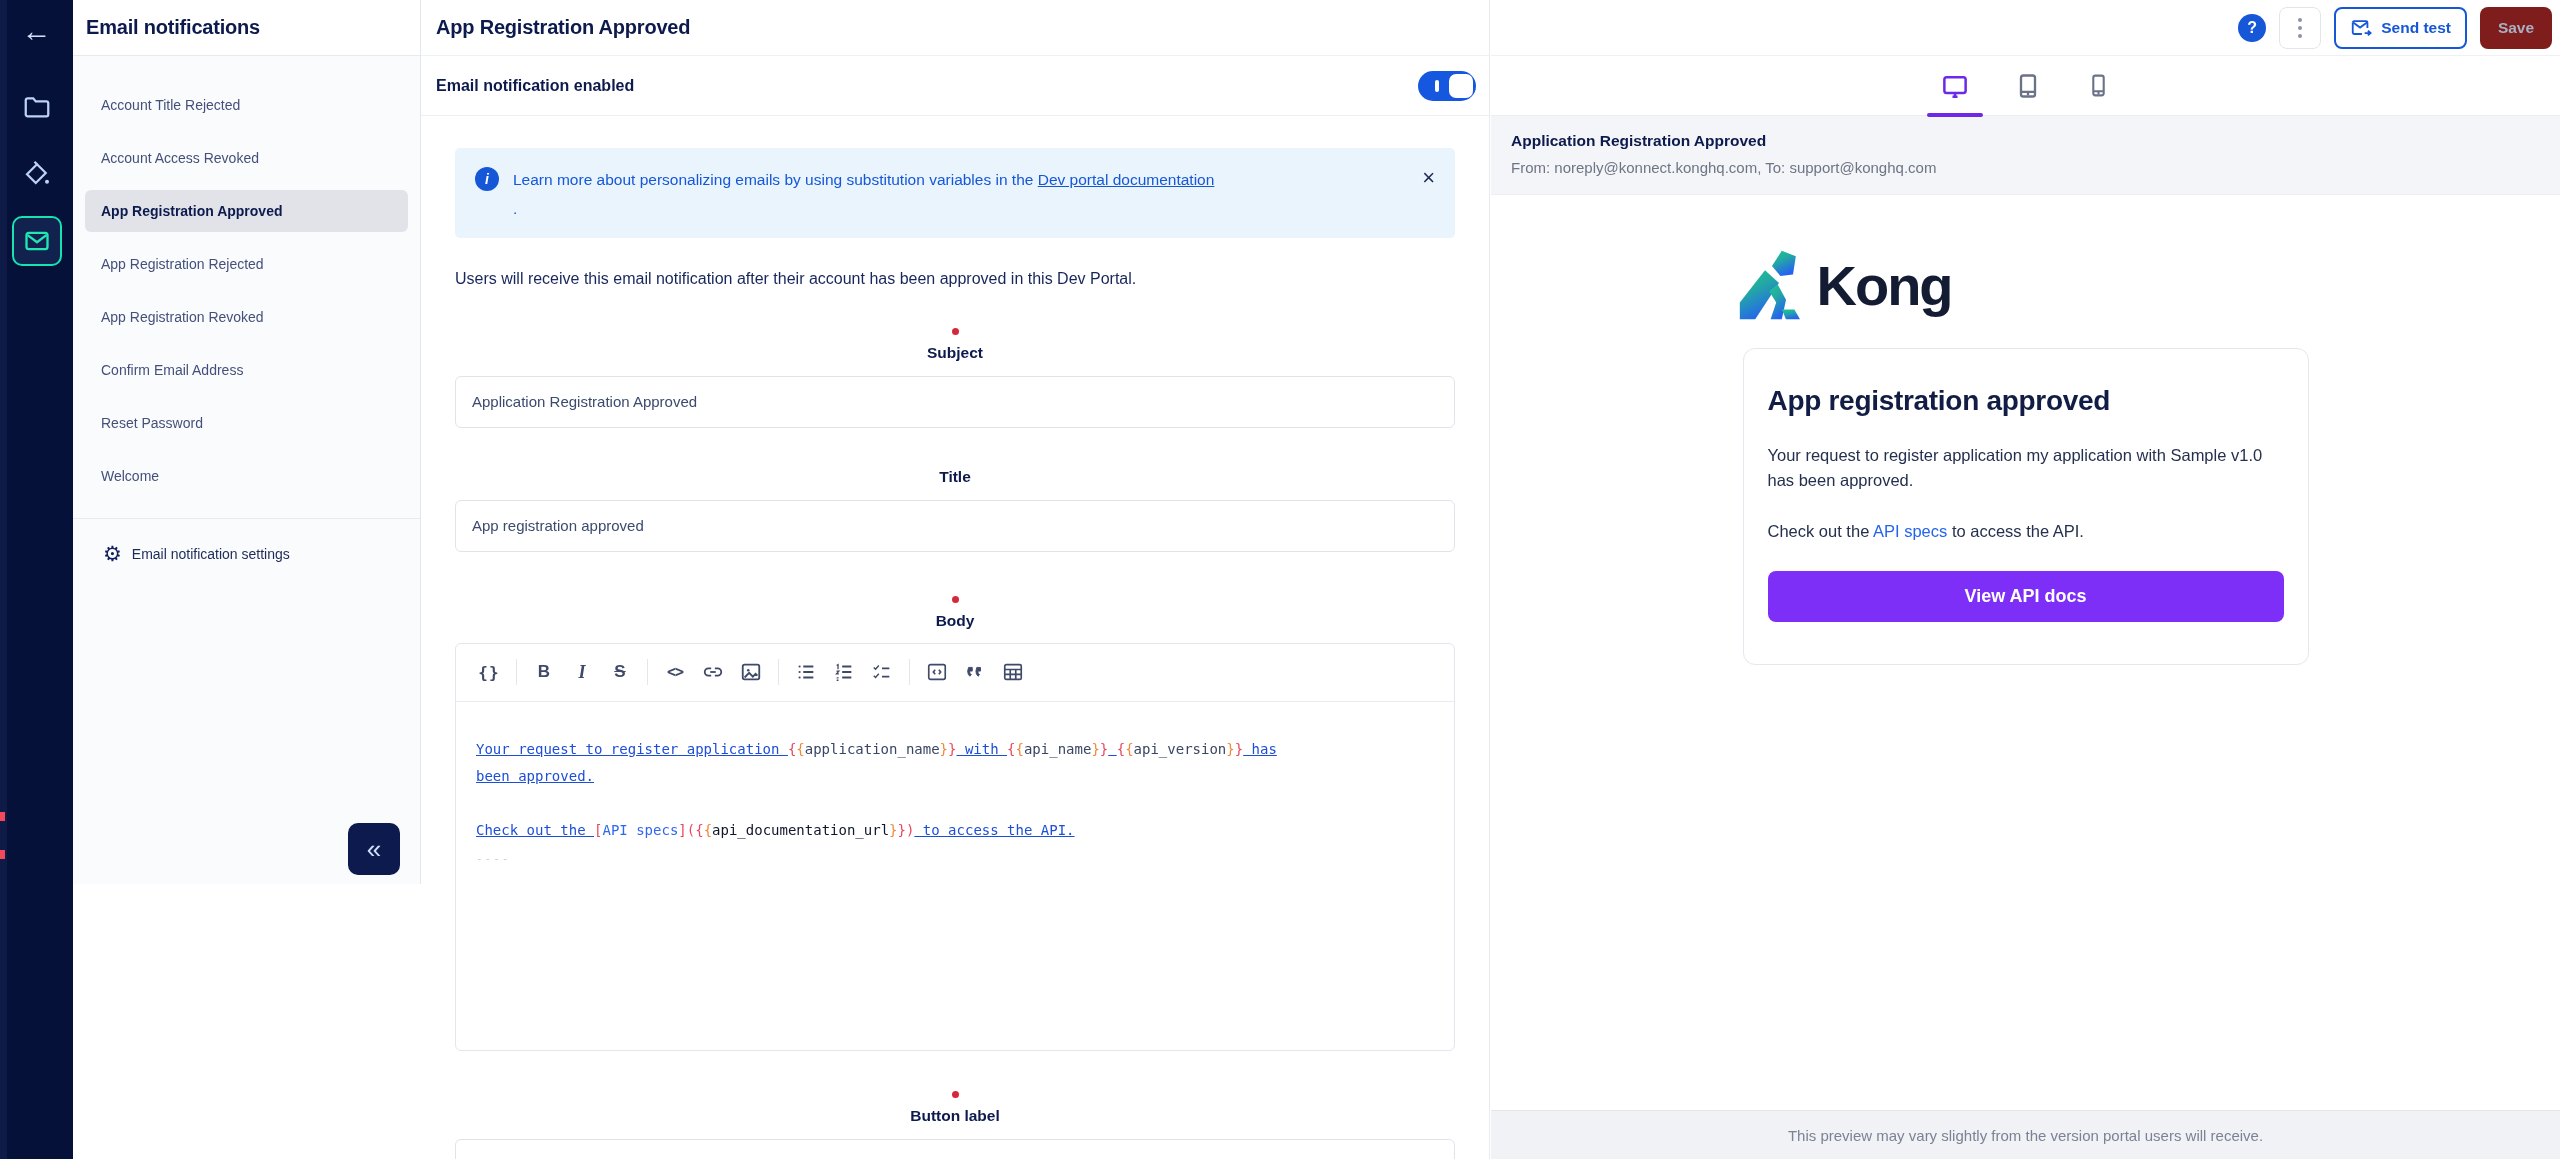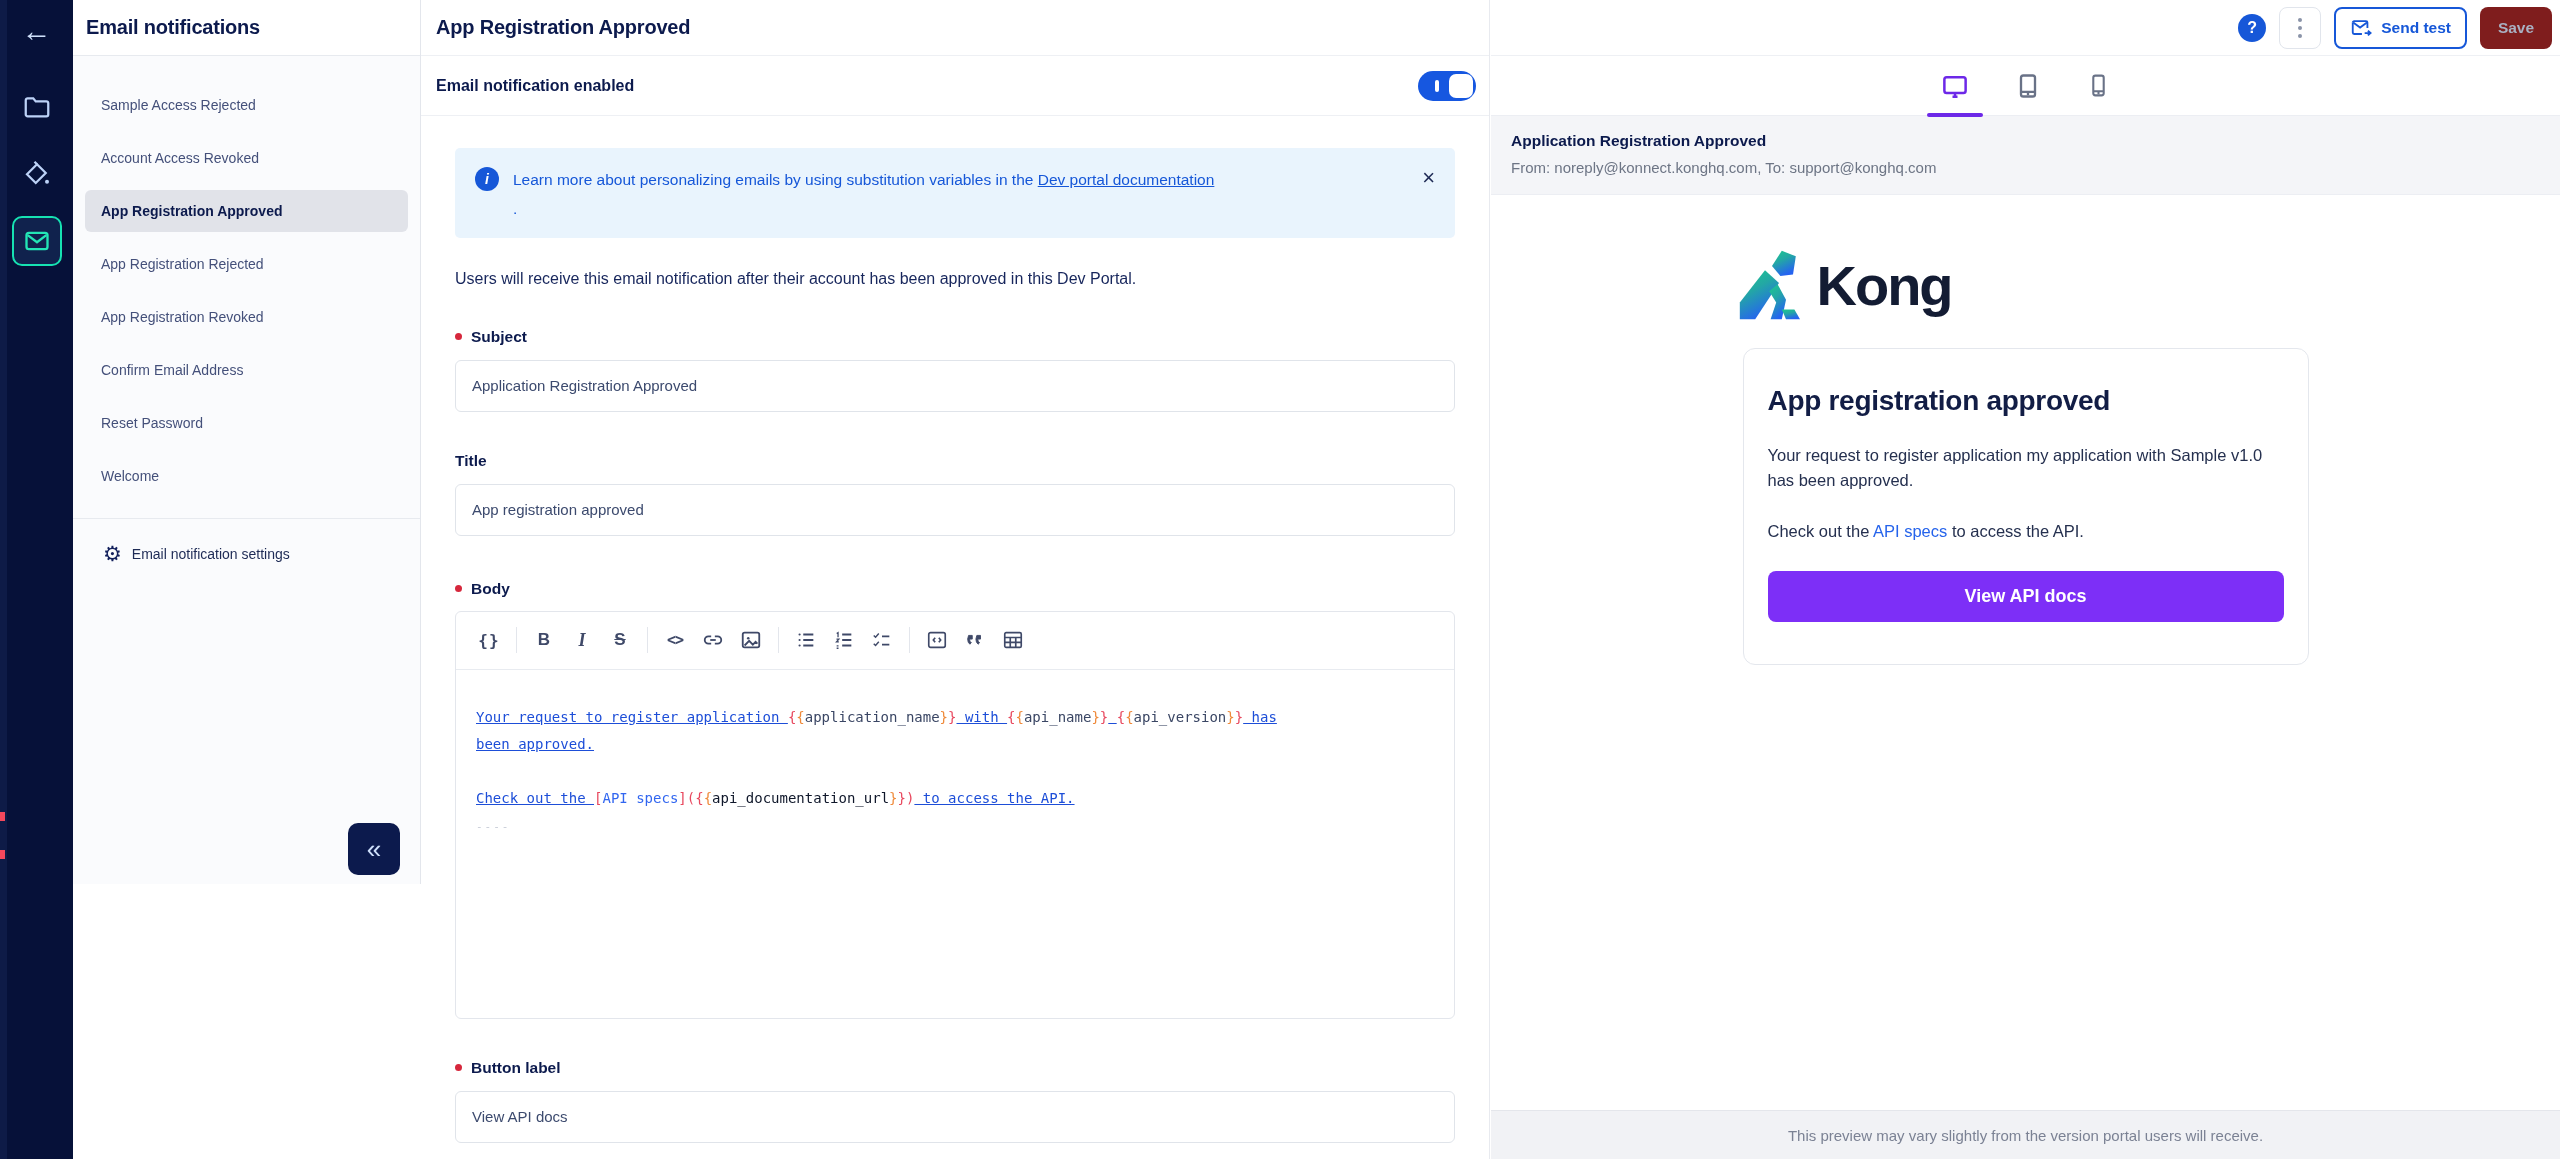"Sample Access Rejected" div.nav-item { text: Sample Access -> Account Title }
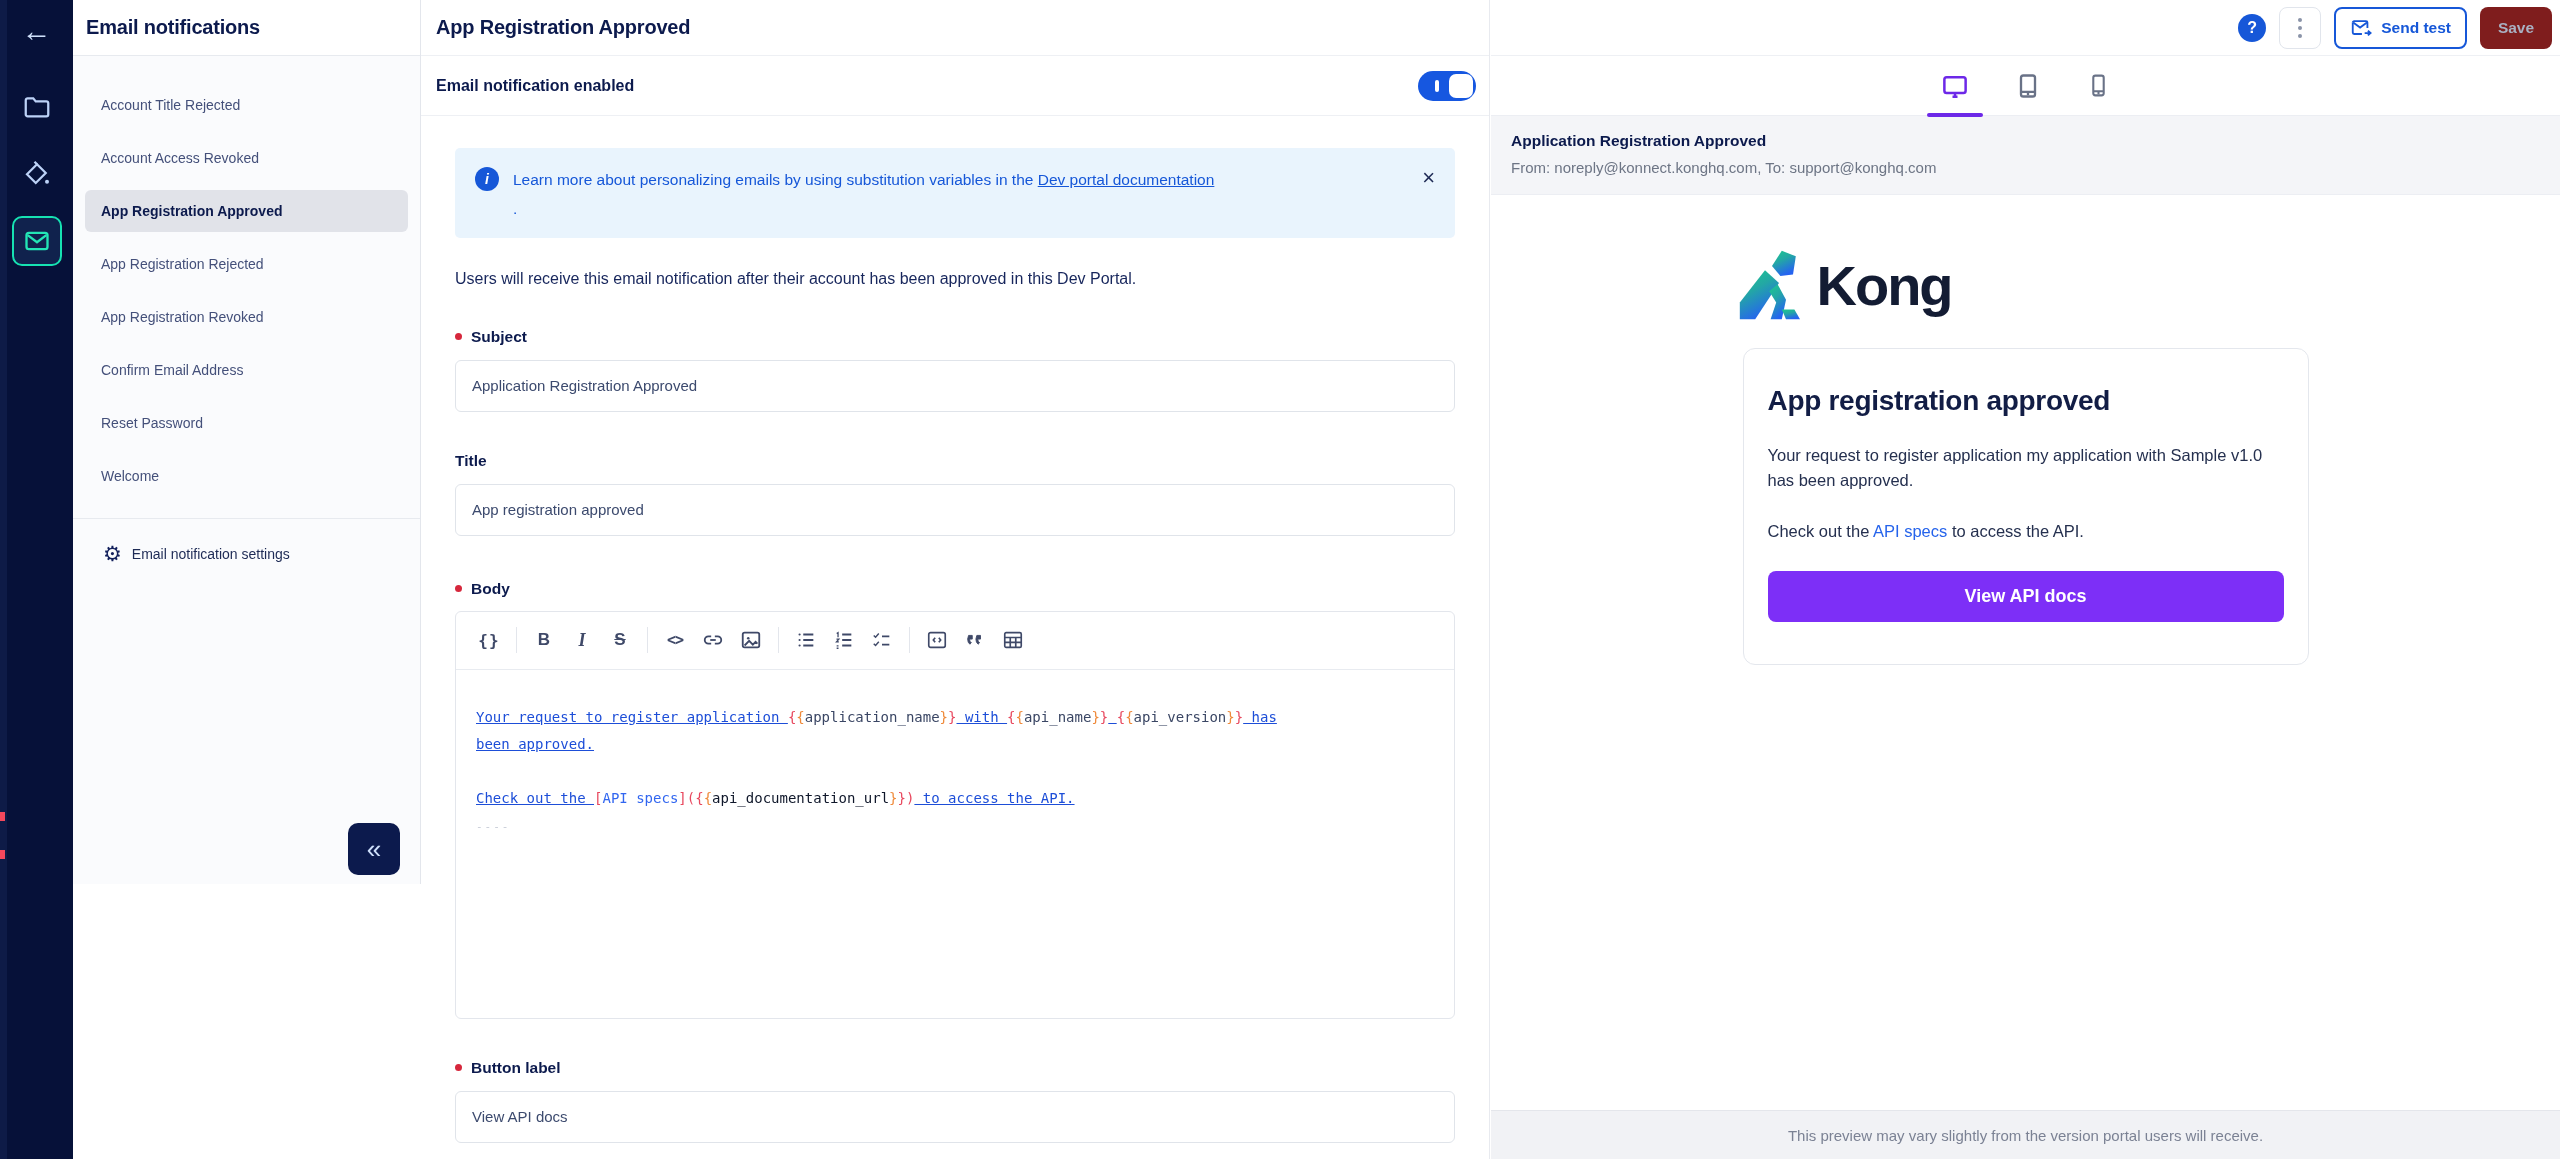"Subject" .field-label { flex-direction: none -> column }
